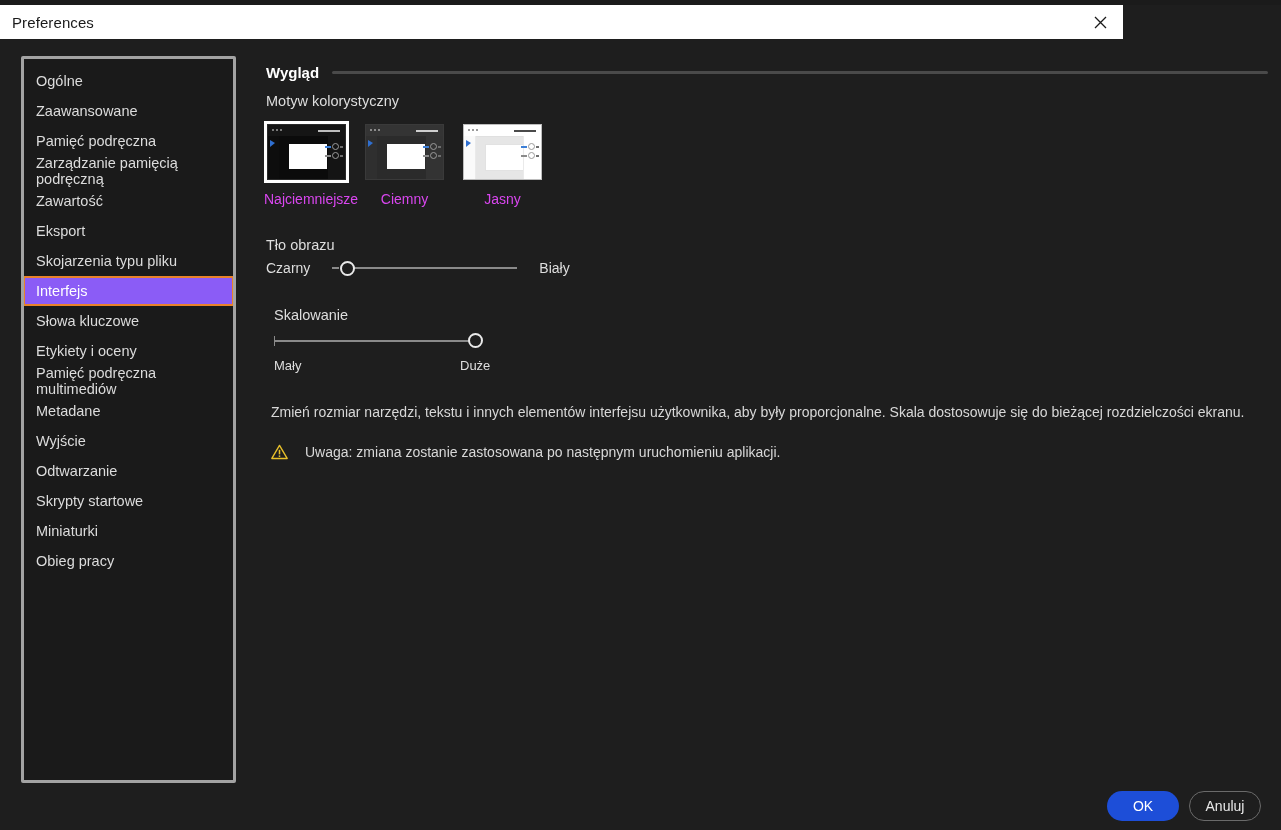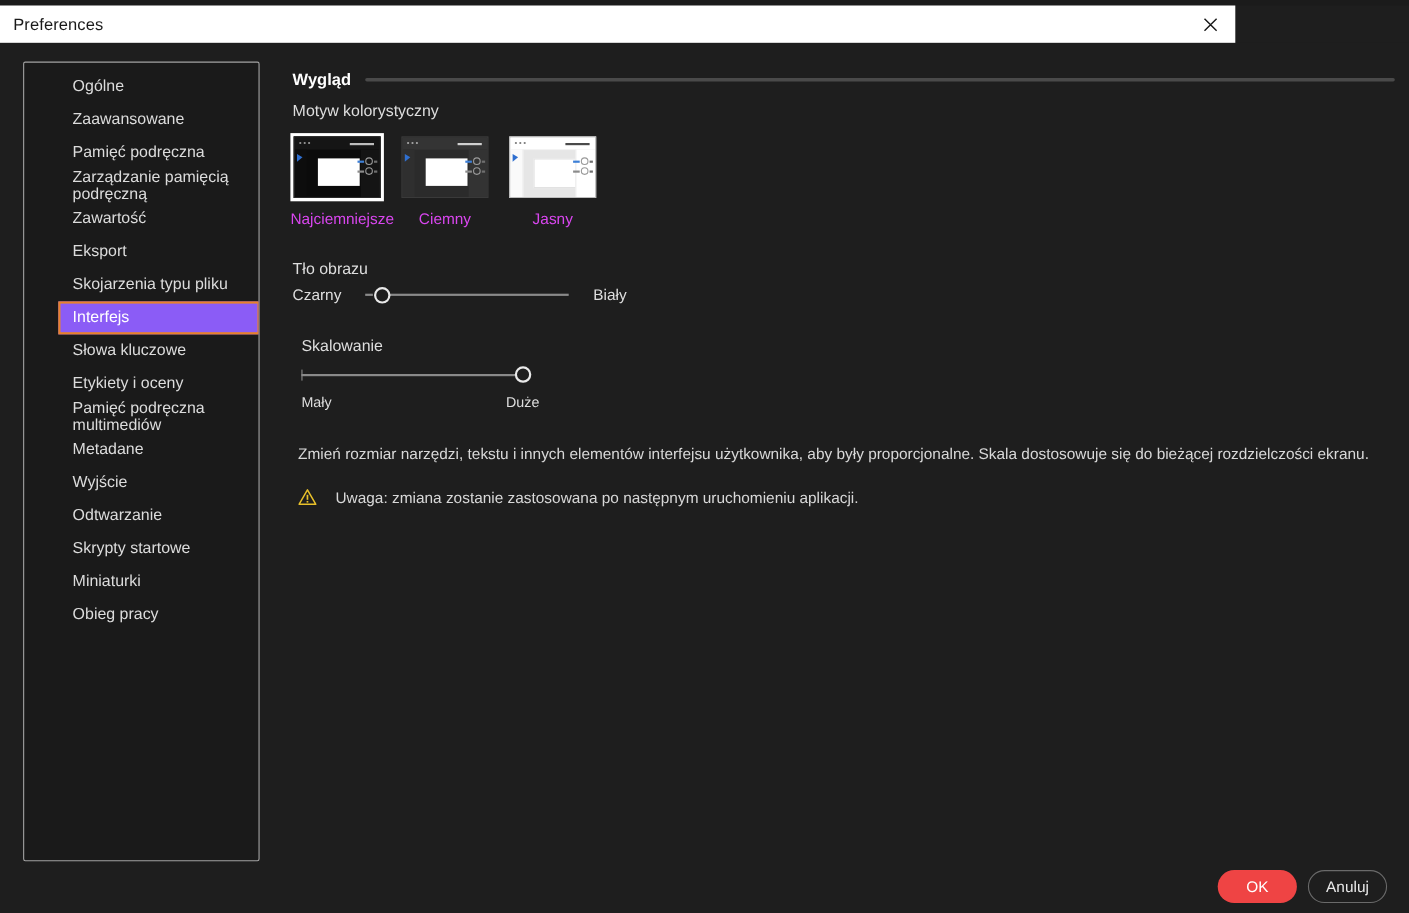"Ogólne" .sidebar { border: 1px solid #a3a3a3 -> 3px solid #a3a3a3; padding-left: 32px -> none }
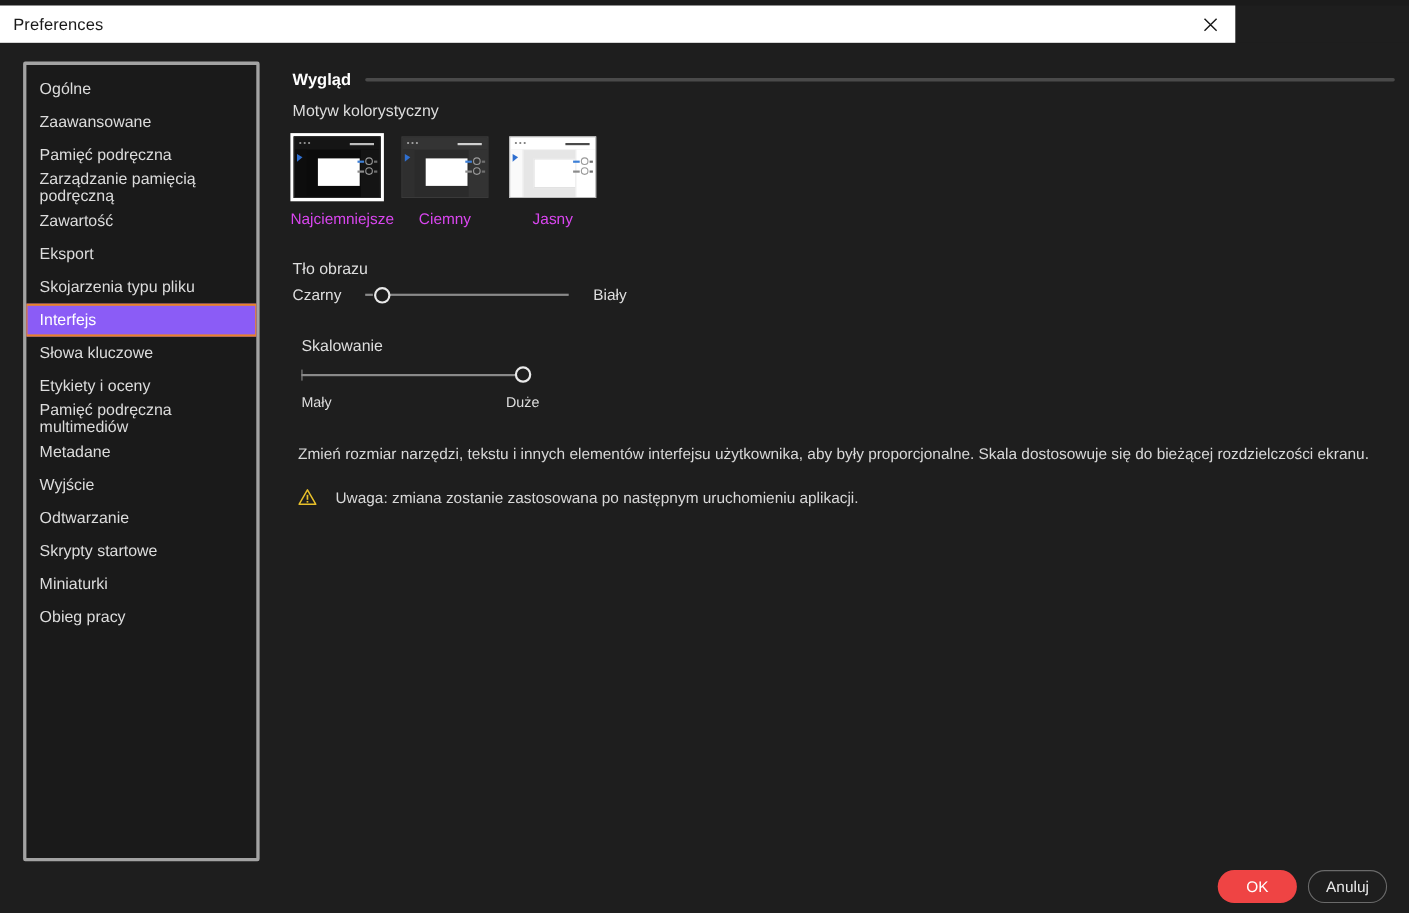"OK" .btn-ok { background: #ef4444 -> #1d4ed8 }
